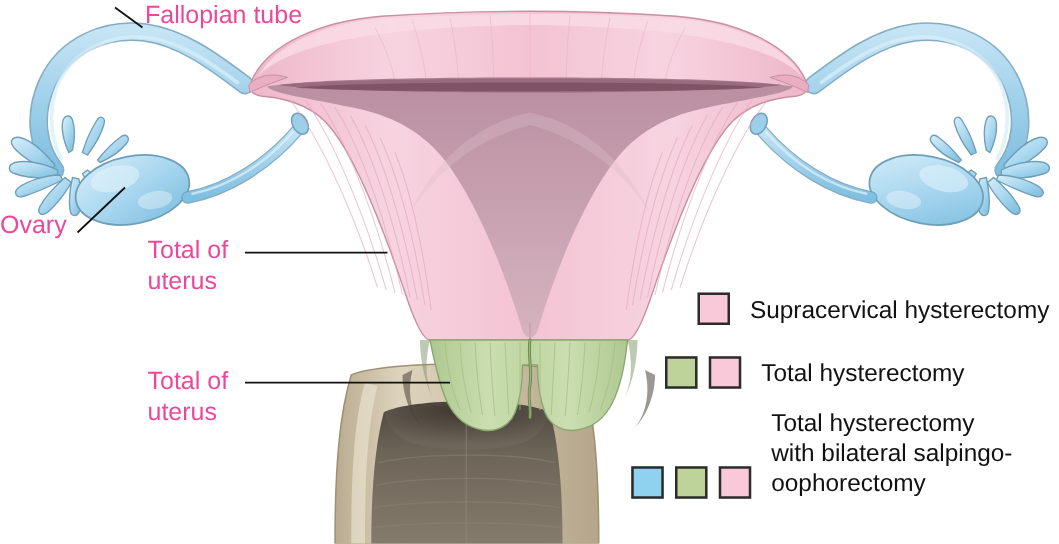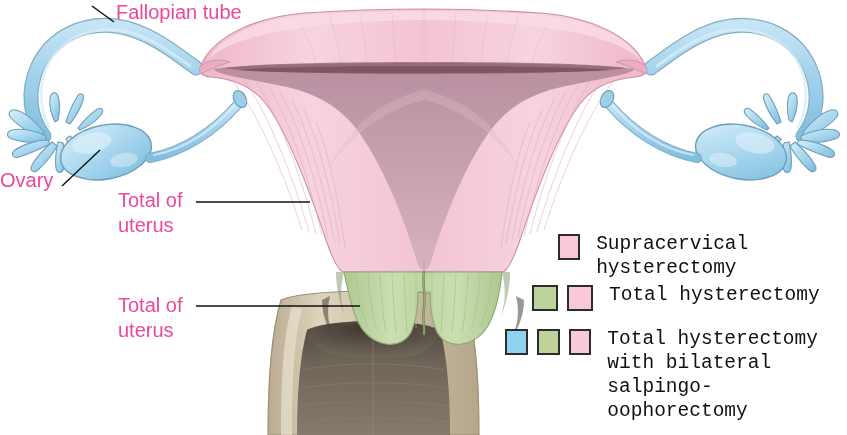"Supracervical hysterectomy" .lg-row { align-items: flex-start -> flex-end; font-family: Liberation Mono, monospace -> none }
